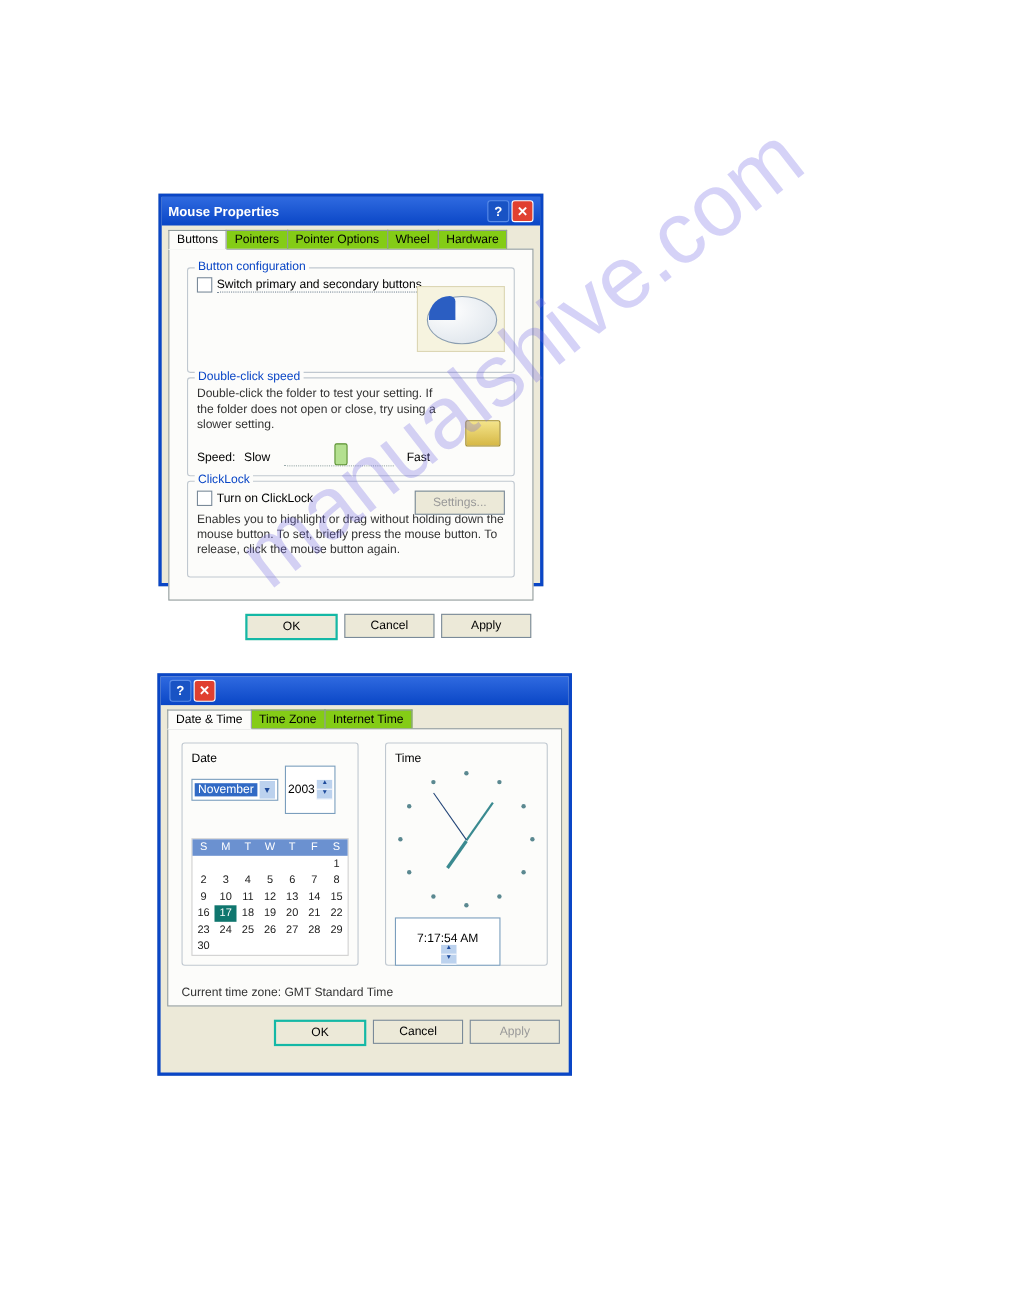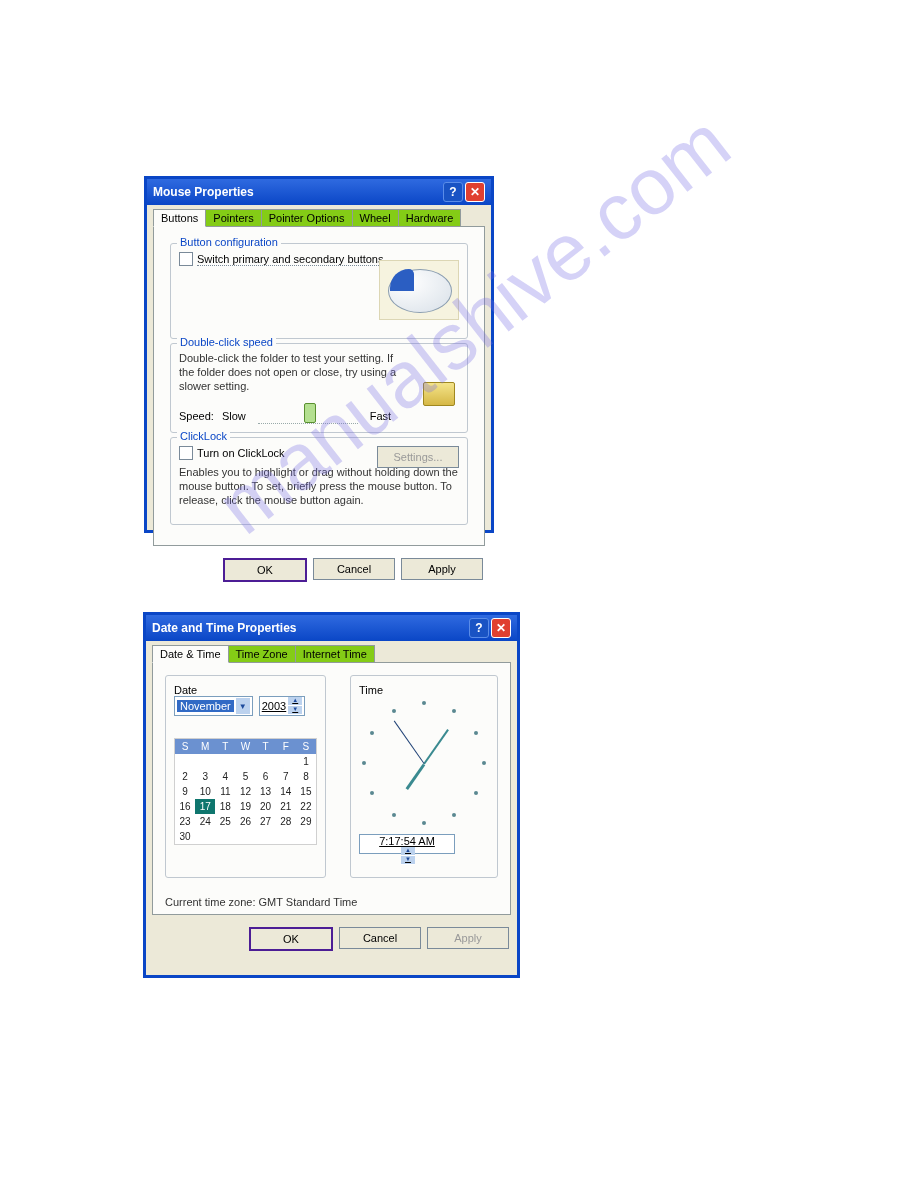"OK" .btn.default { border: 2px solid #4c1d95 -> 2px solid #14b8a6 }
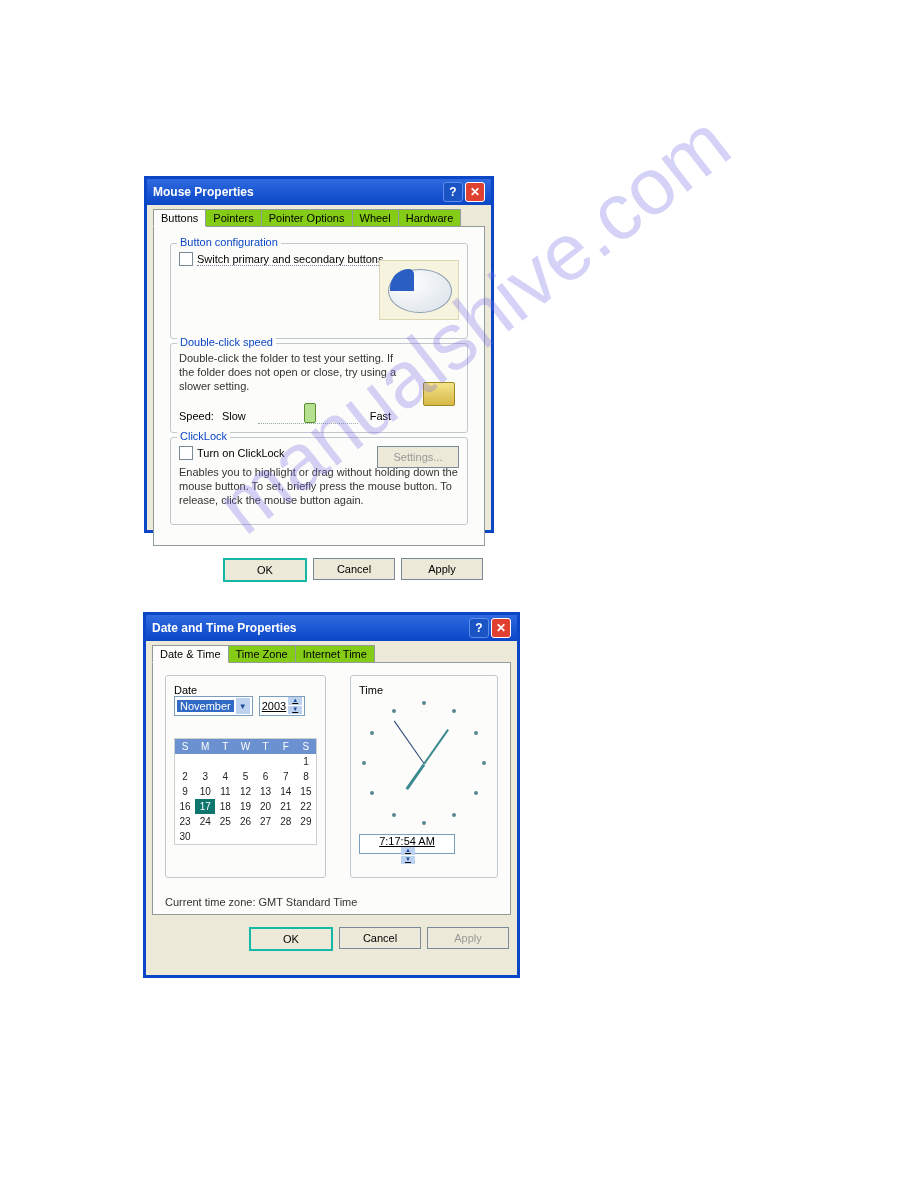"Date and Time Properties" span.title { html: <span>Date and Time Properties</span> -> none }
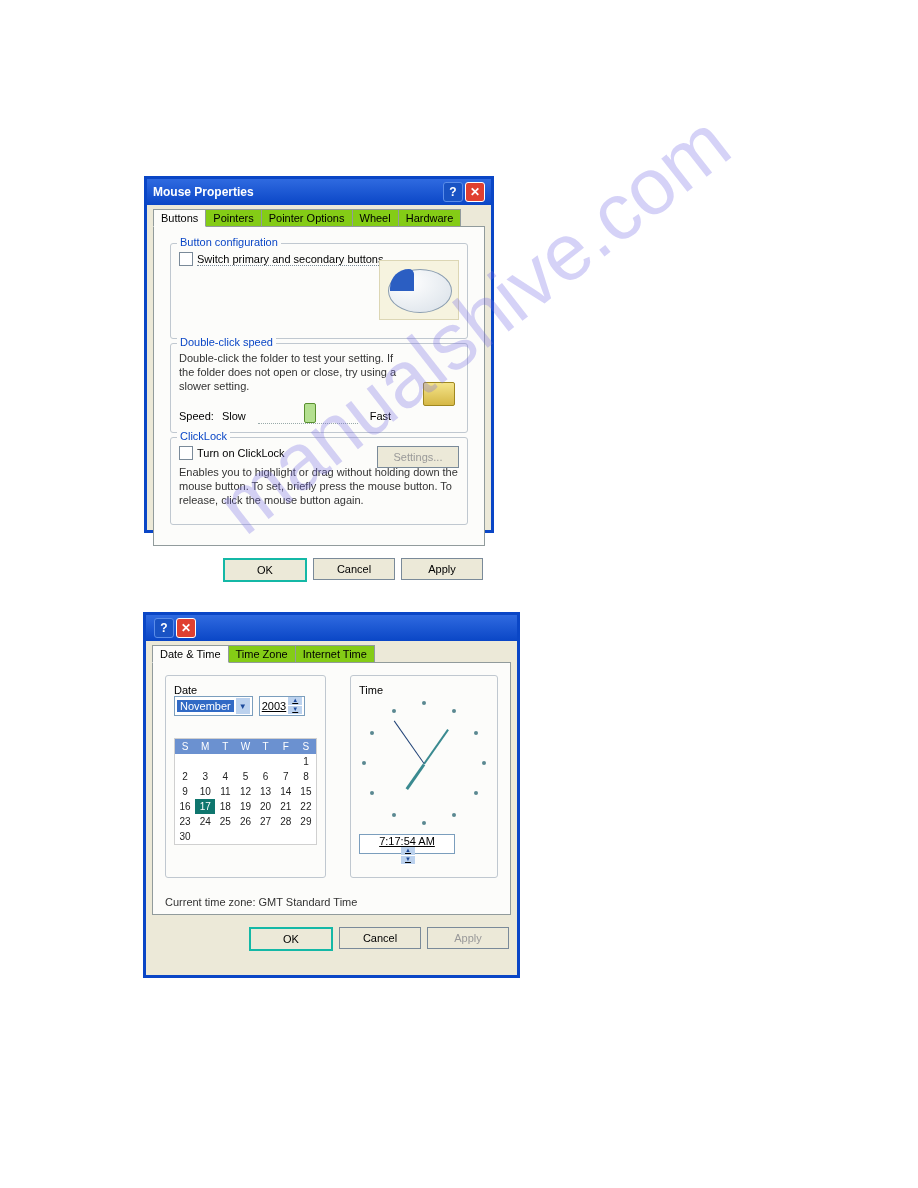"2003" .spin { padding: 0 2px -> 12px 2px; text-decoration: underline -> none }
